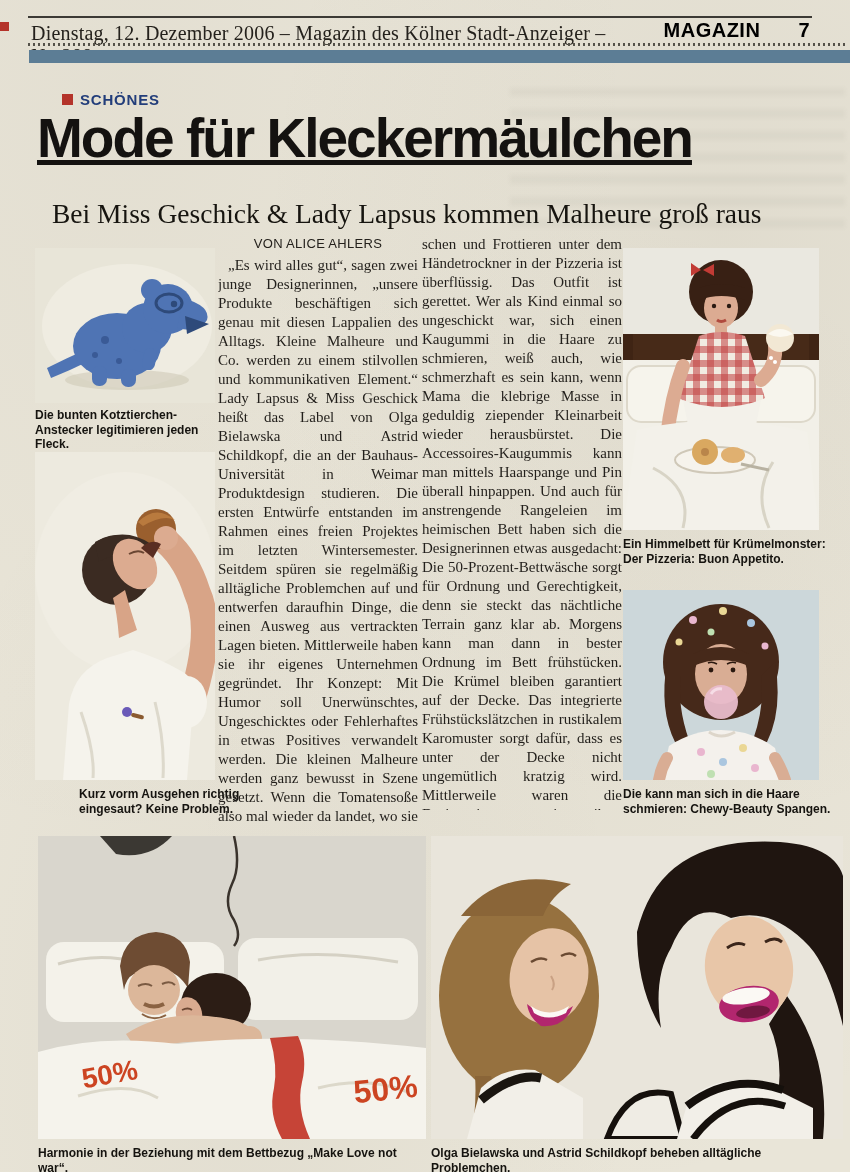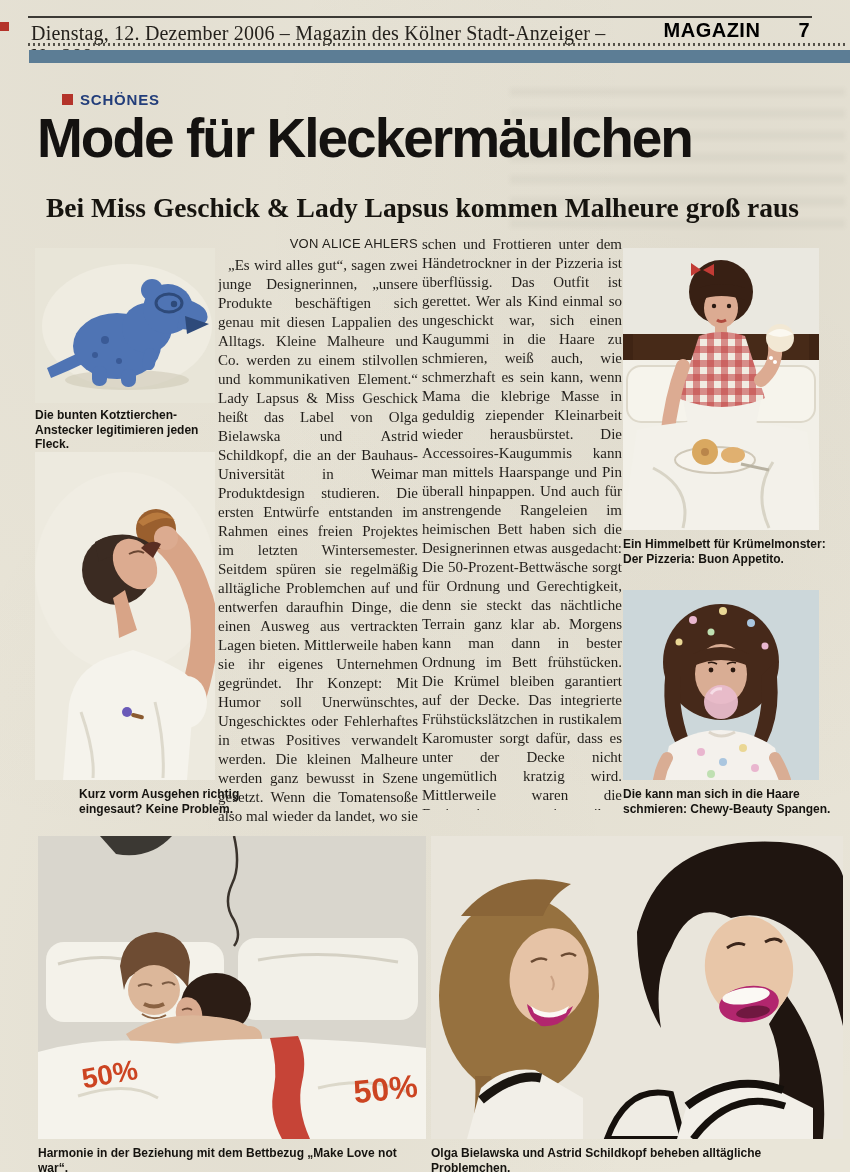"Mode für Kleckermäulchen" h1.abs { text-decoration: none -> underline }
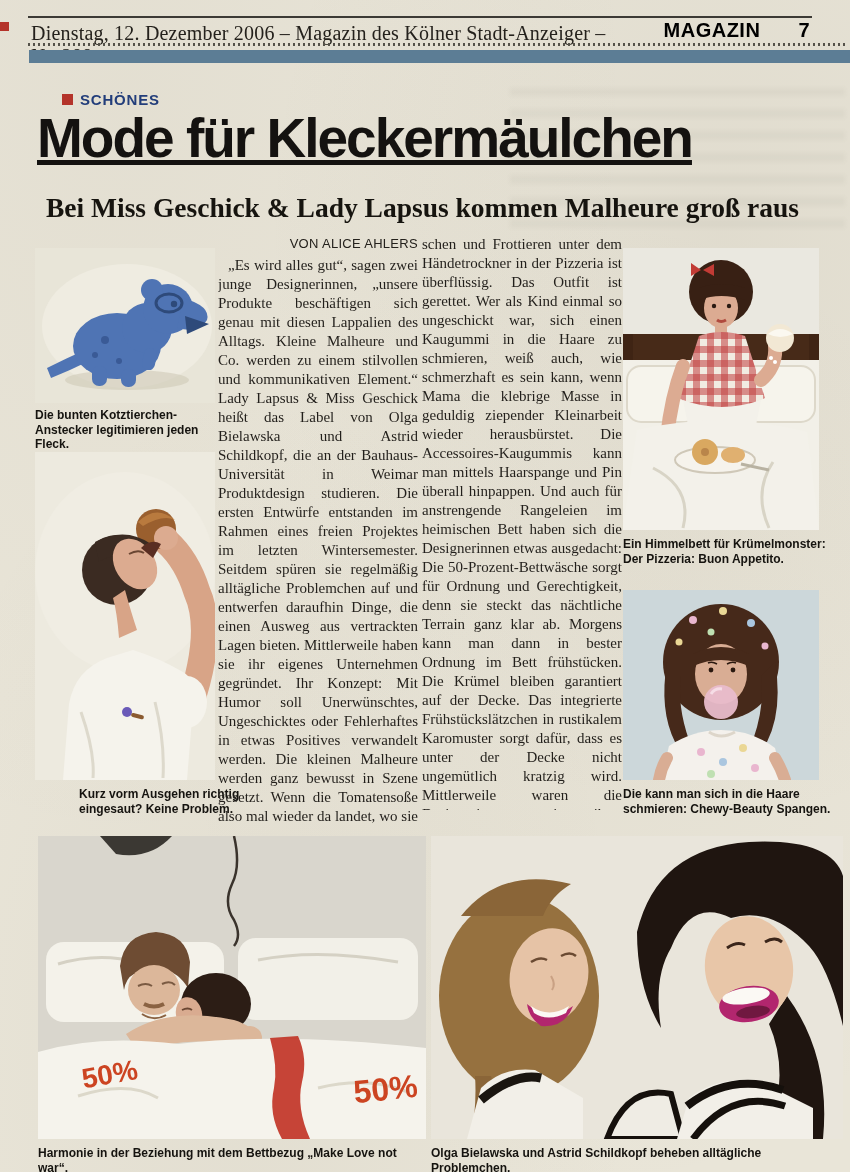"Bei Miss Geschick & Lady" h2.abs { font-weight: bold -> normal; margin: 6px -> 12px }
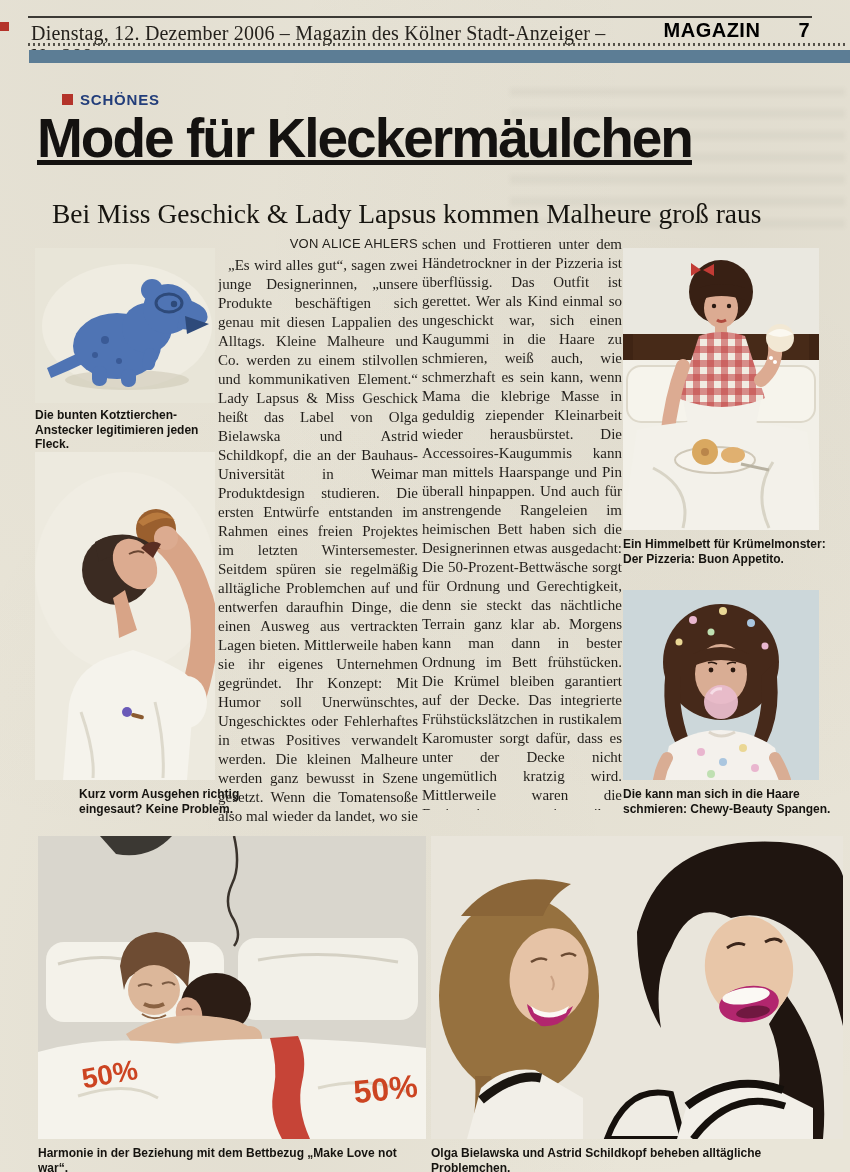"VON ALICE AHLERS" .byline { text-align: right -> center }
